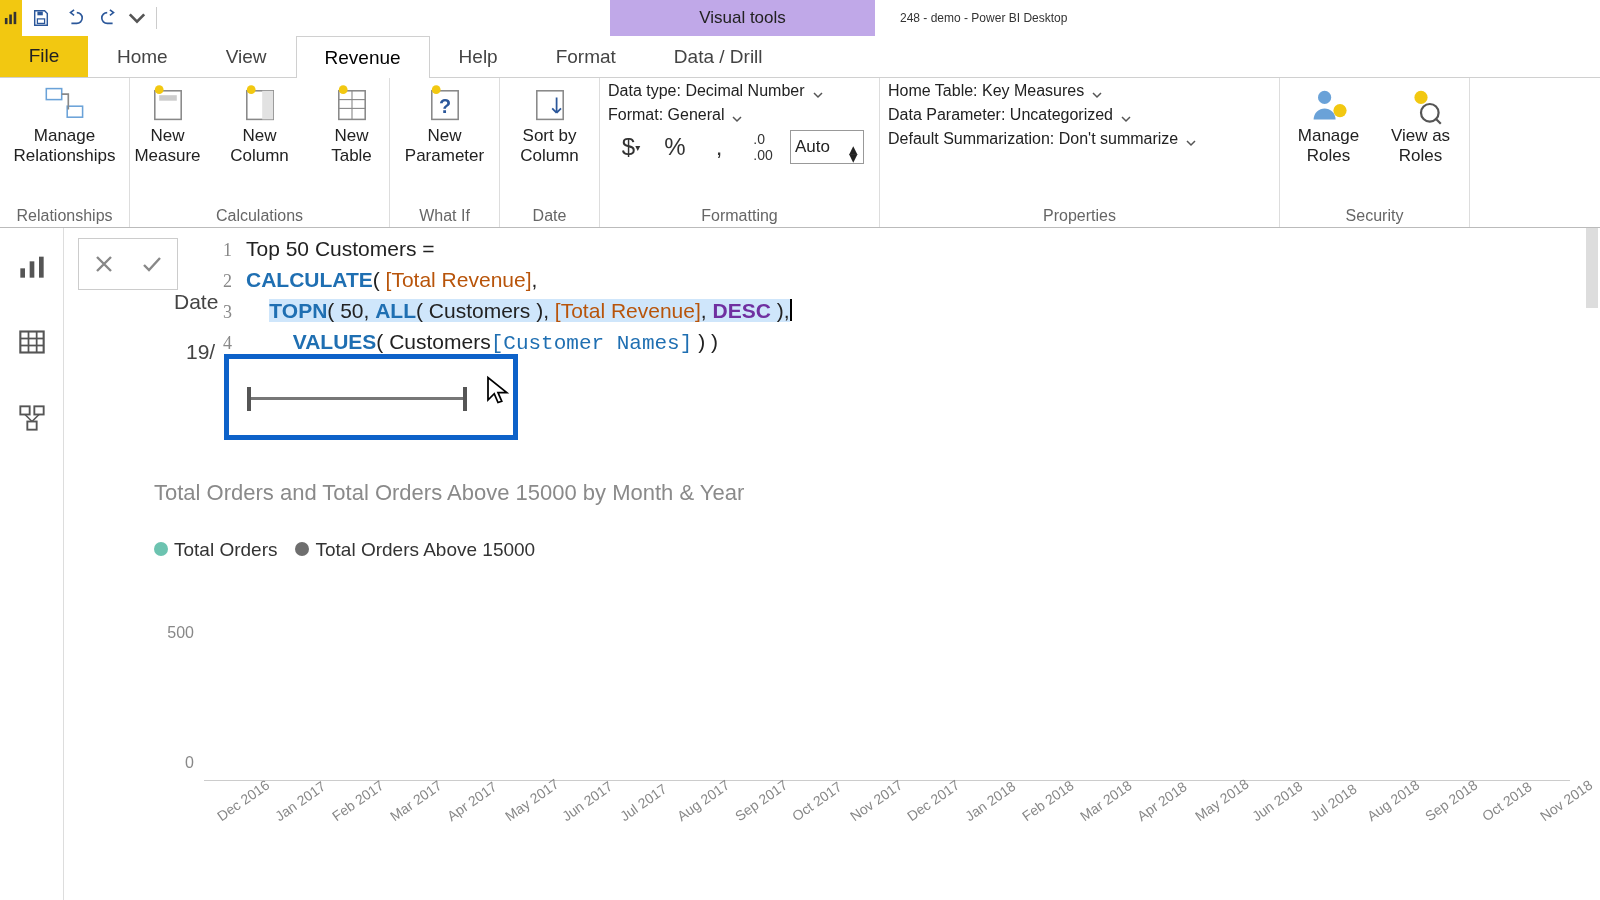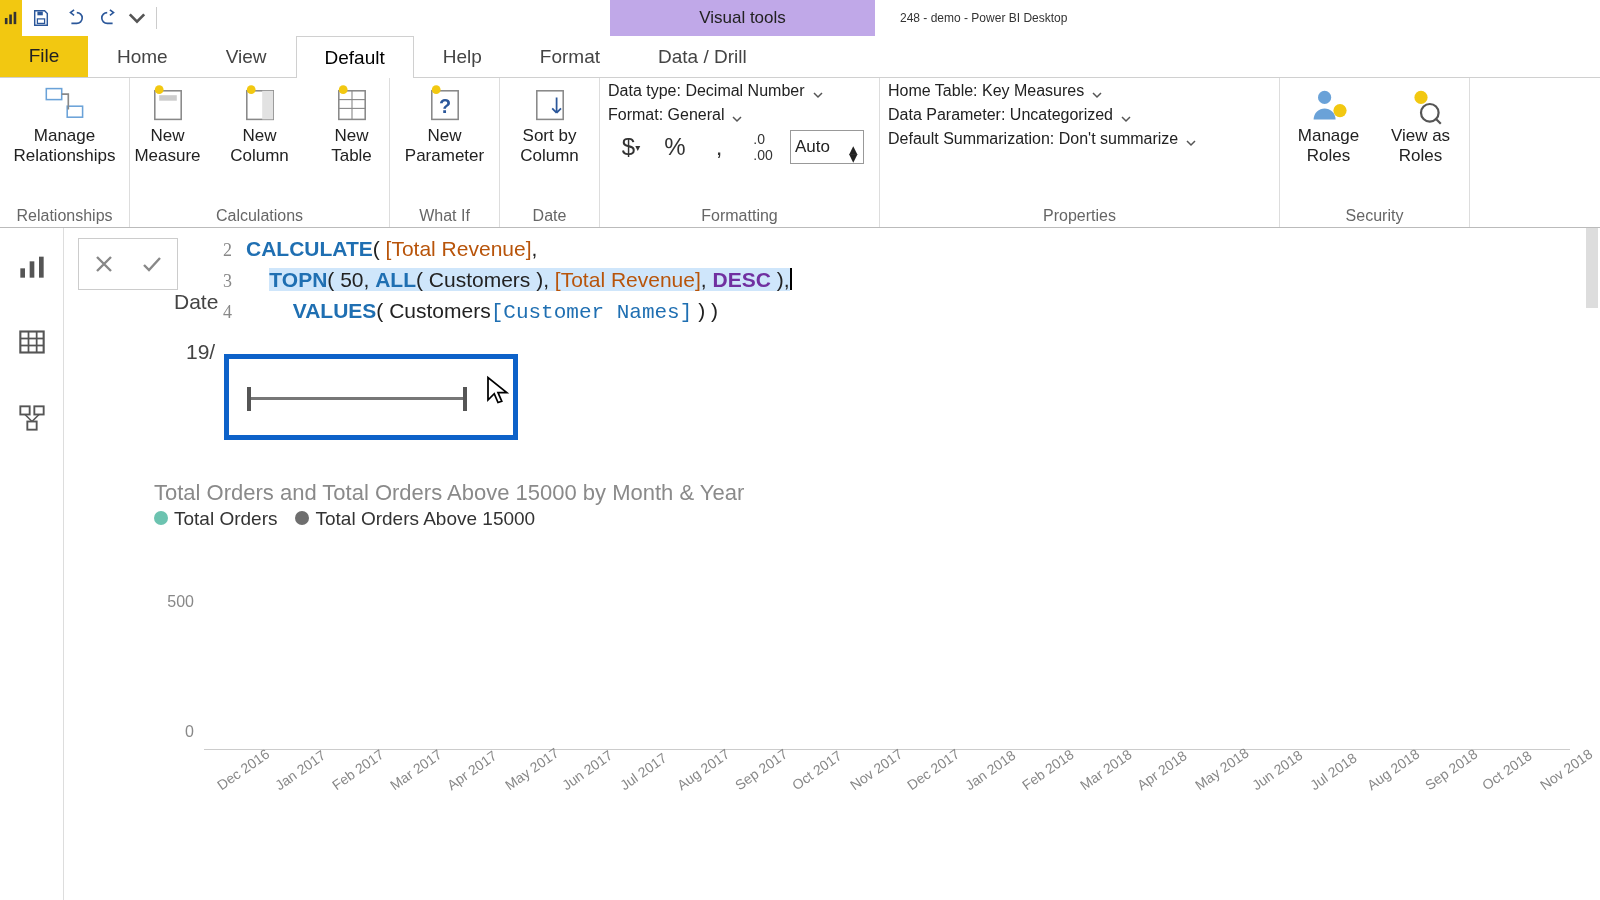"Default" div.tab { text: Default -> Revenue }
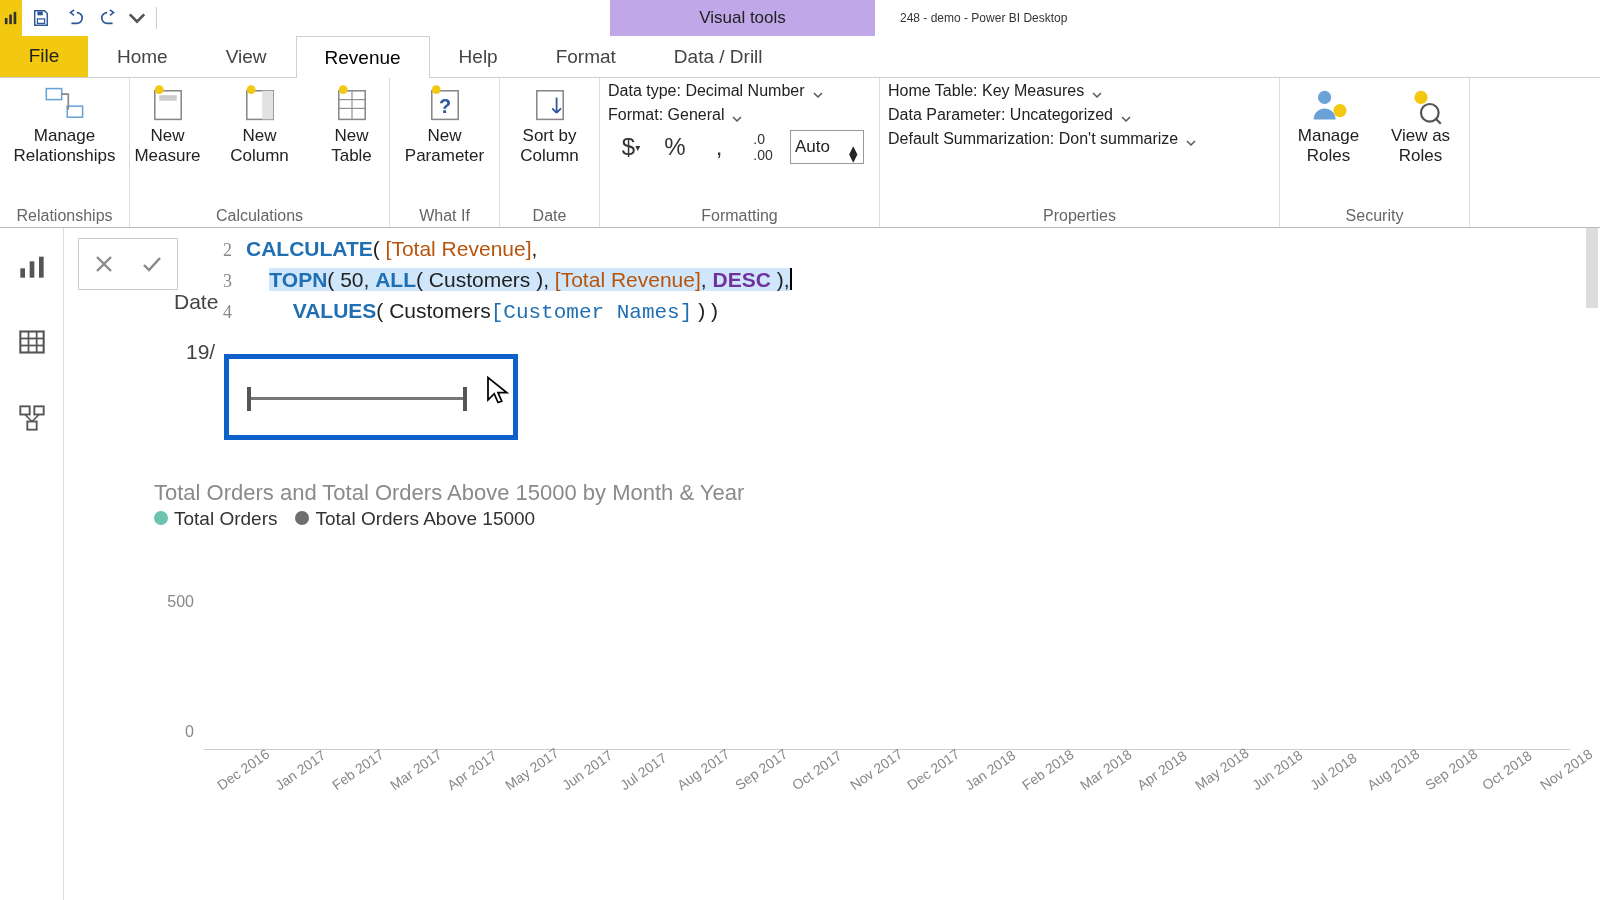"1 Top 50 Customers =" div.ln { html: none -> <div><span>1</span><span>Top 50 Customers =</span></div> }
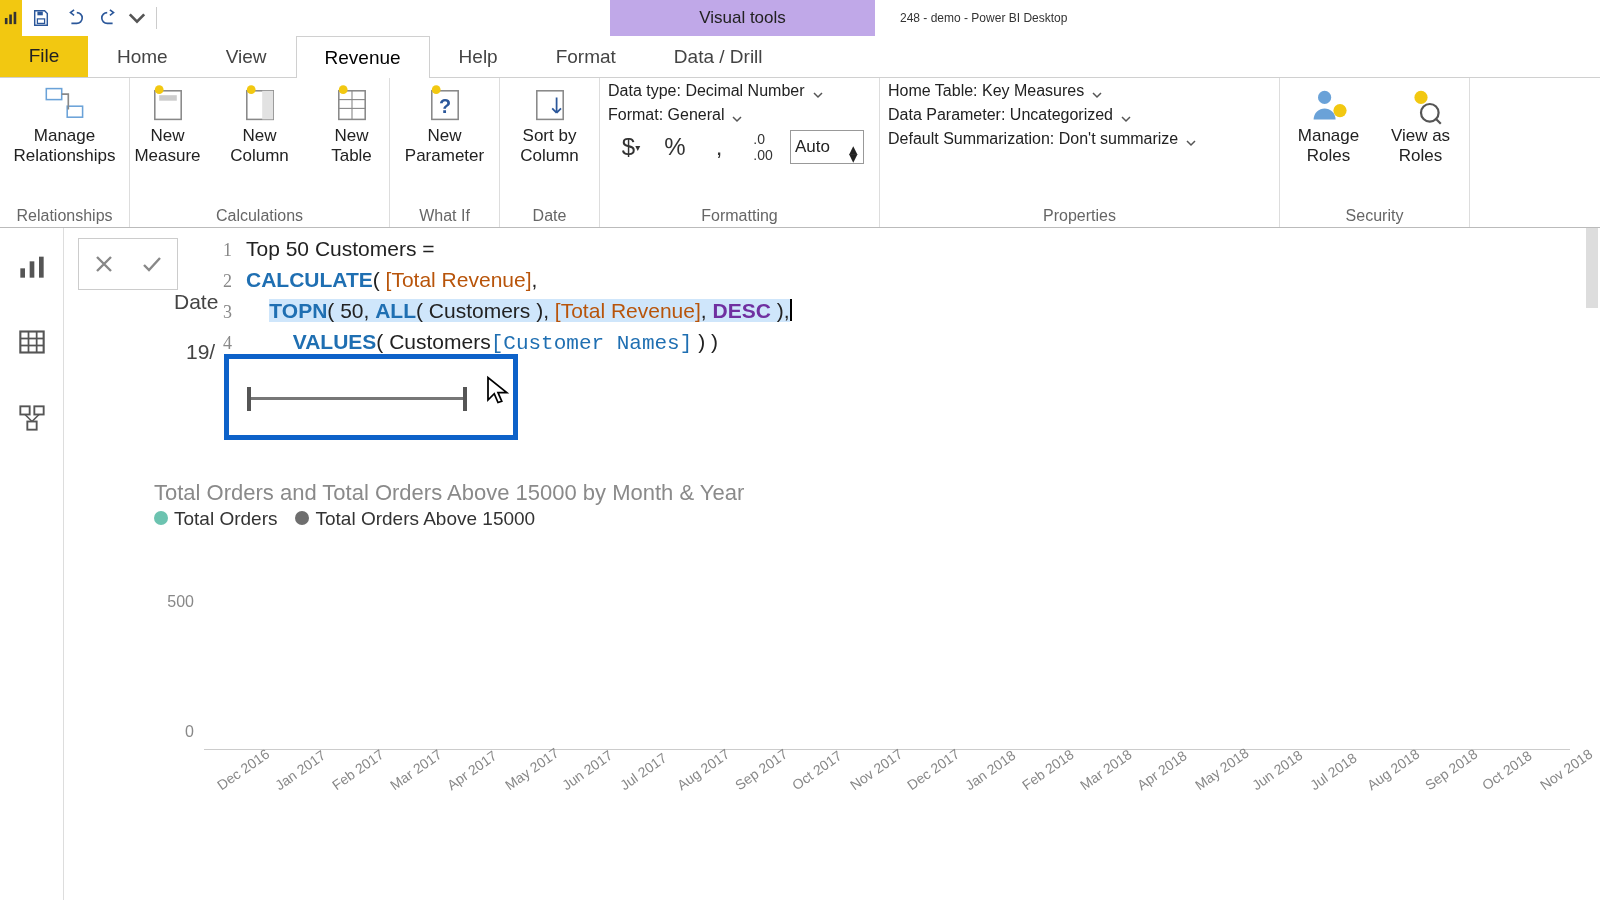"Total Orders and Total Orders" .chart-title { margin-bottom: 2px -> 33px }
